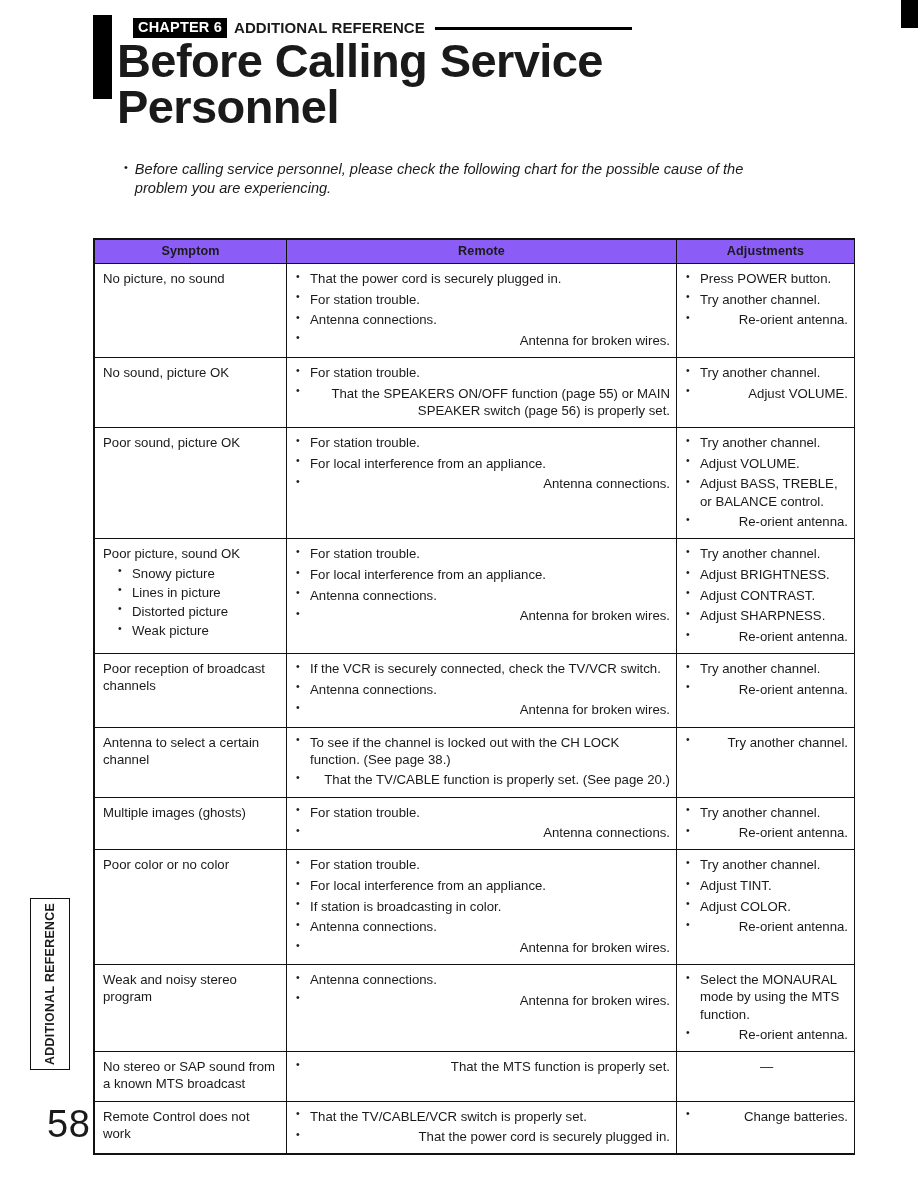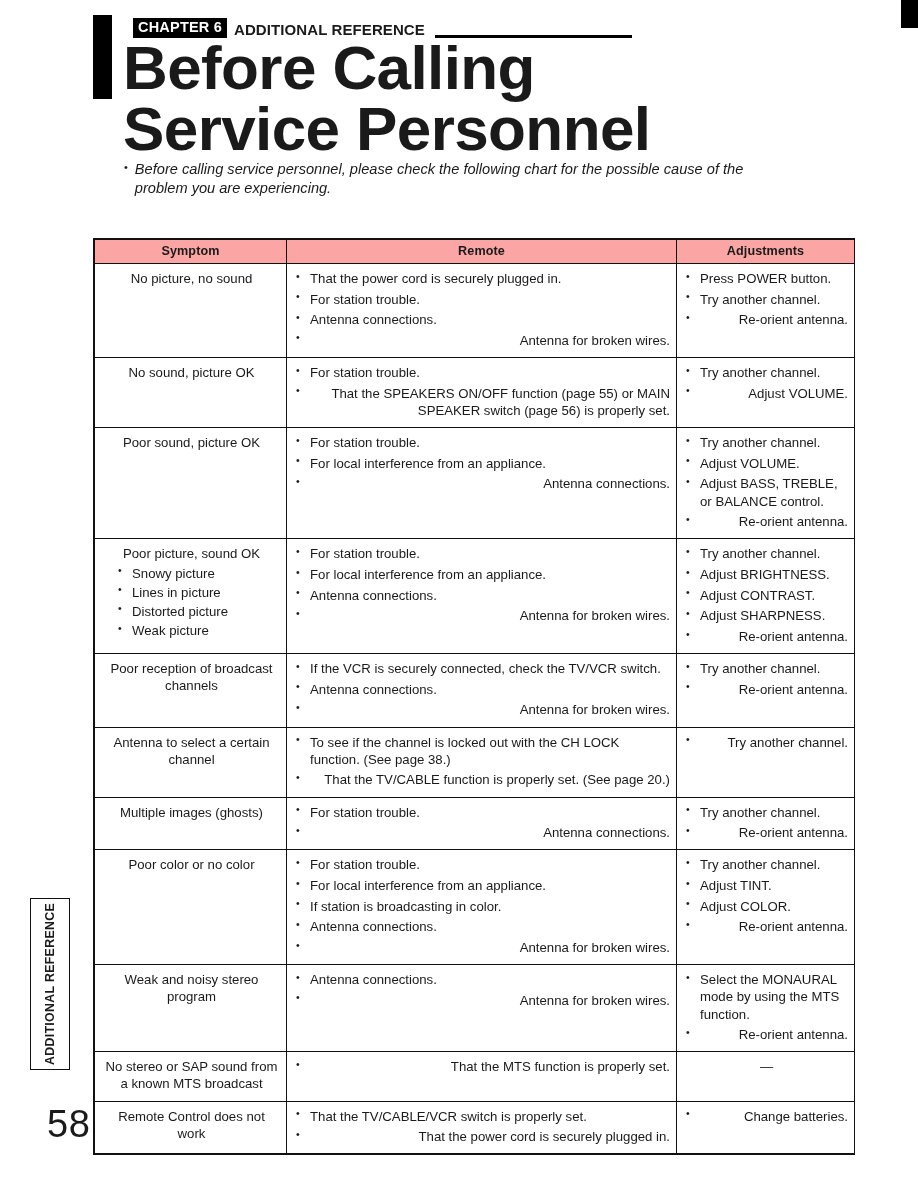"CHAPTER 6" .chapter-line { align-items: flex-end -> center }
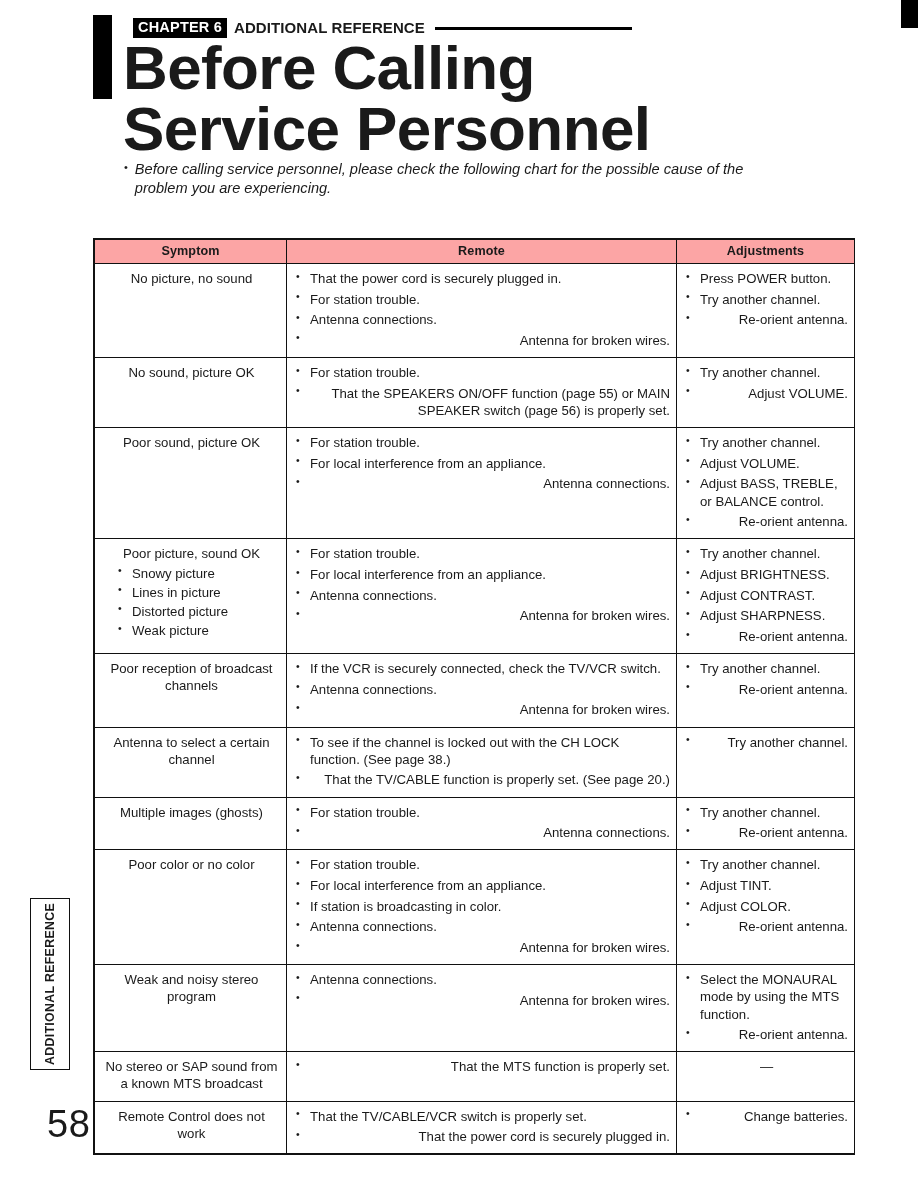"Before Calling Service Personnel" .page-title { font-size: 62px -> 47px; left: 30px -> 24px }
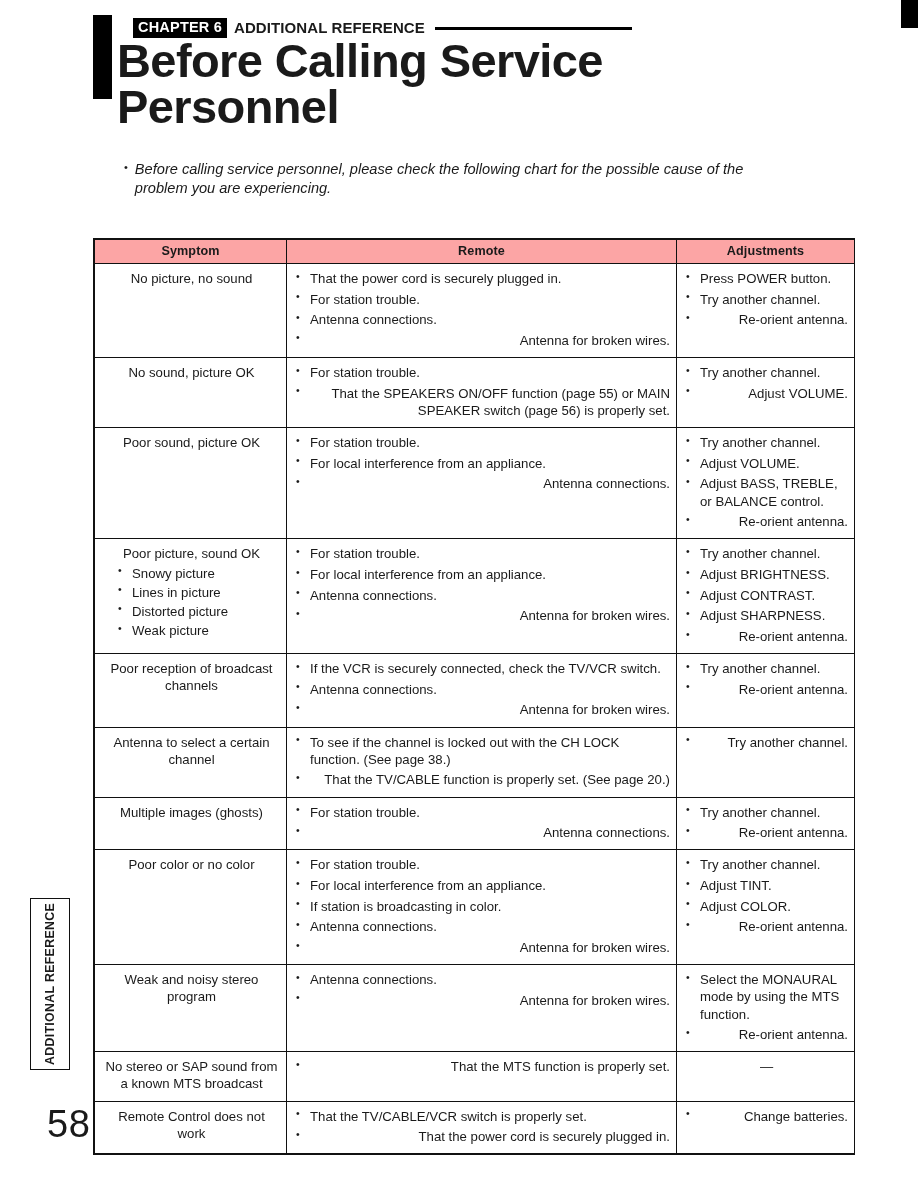"Symptom" .chart th { background: #fca5a5 -> #8b5cf6 }
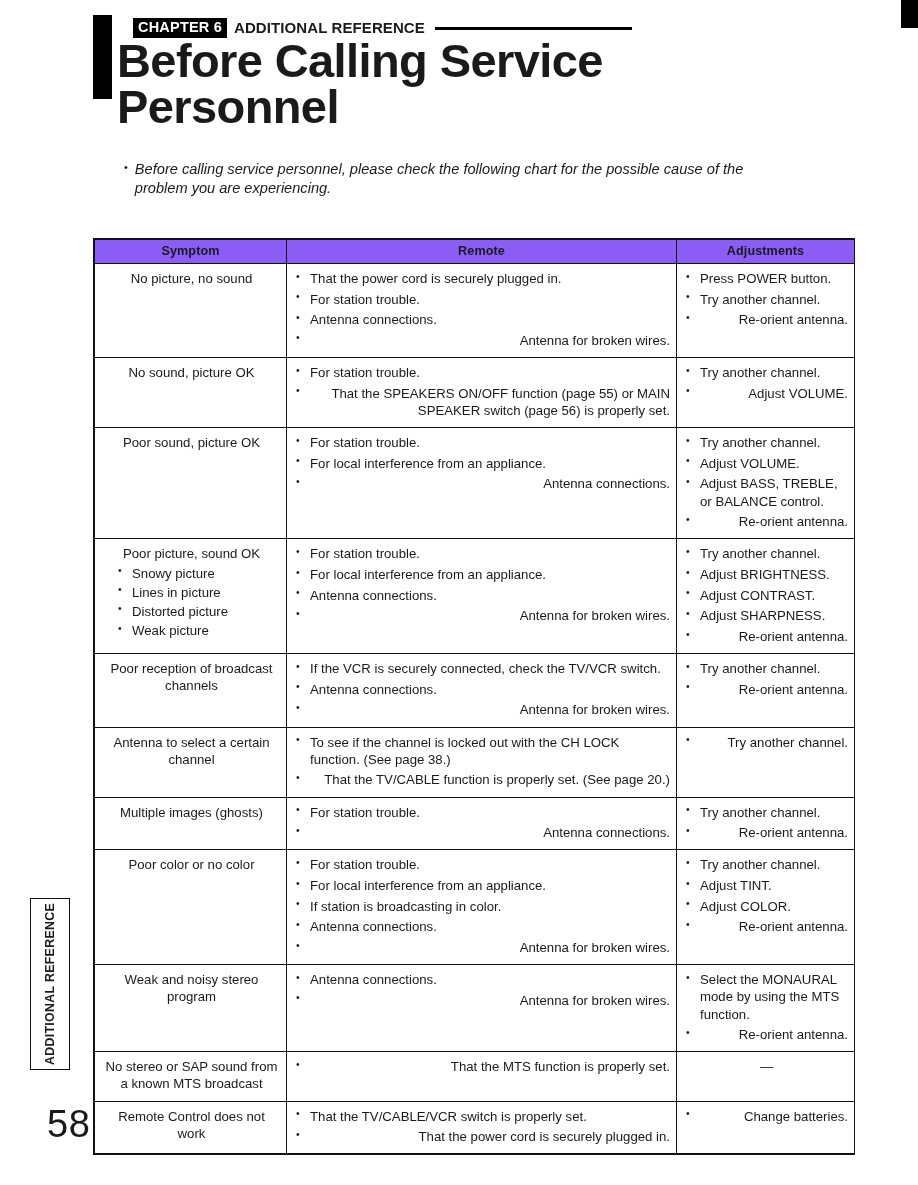"No picture, no sound" .sym-title { text-align: center -> none }
